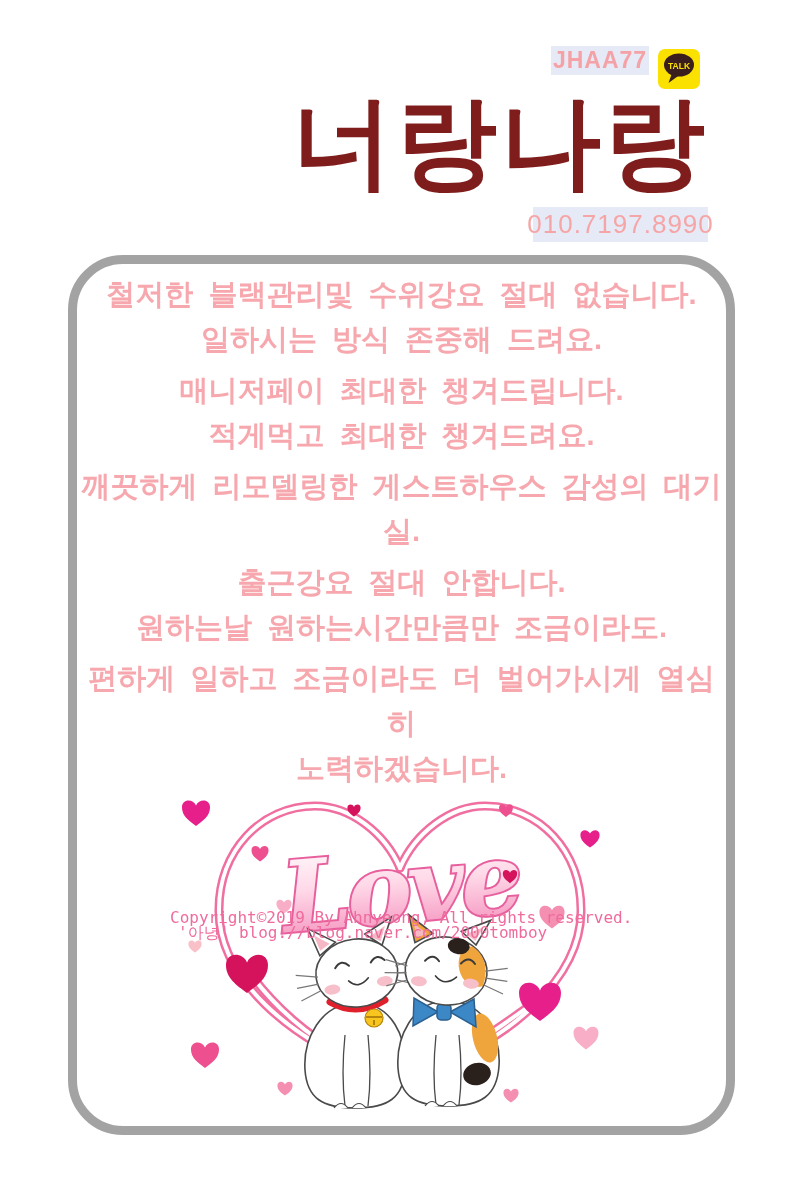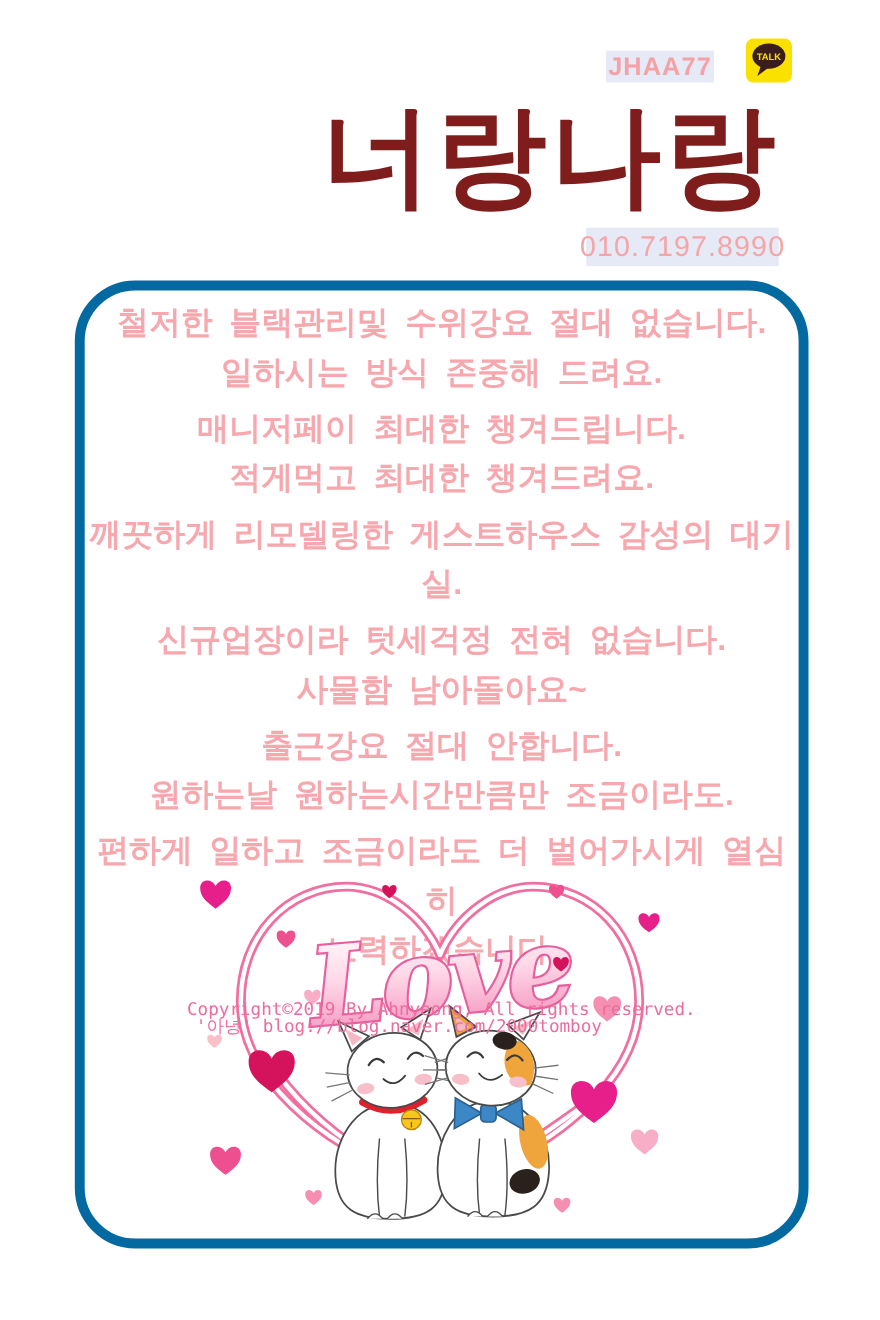"TALK" .kakao-icon { margin-left: 20px -> none; top: 35px -> 49px }
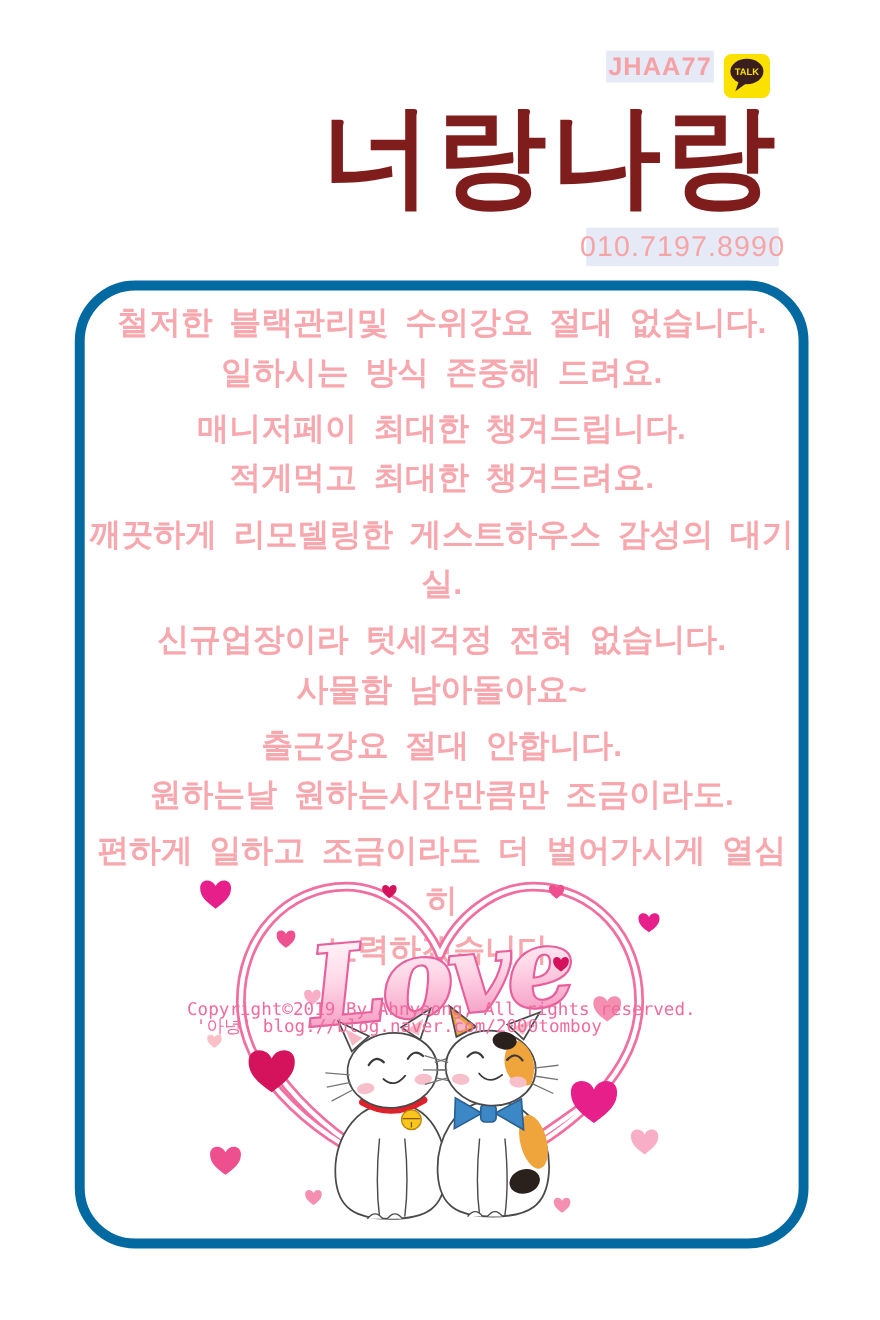"철저한 블랙관리및 수위강요 절대 없습니다." .notice-box { border: 9px solid #0369a1 -> 9px solid #a3a3a3 }
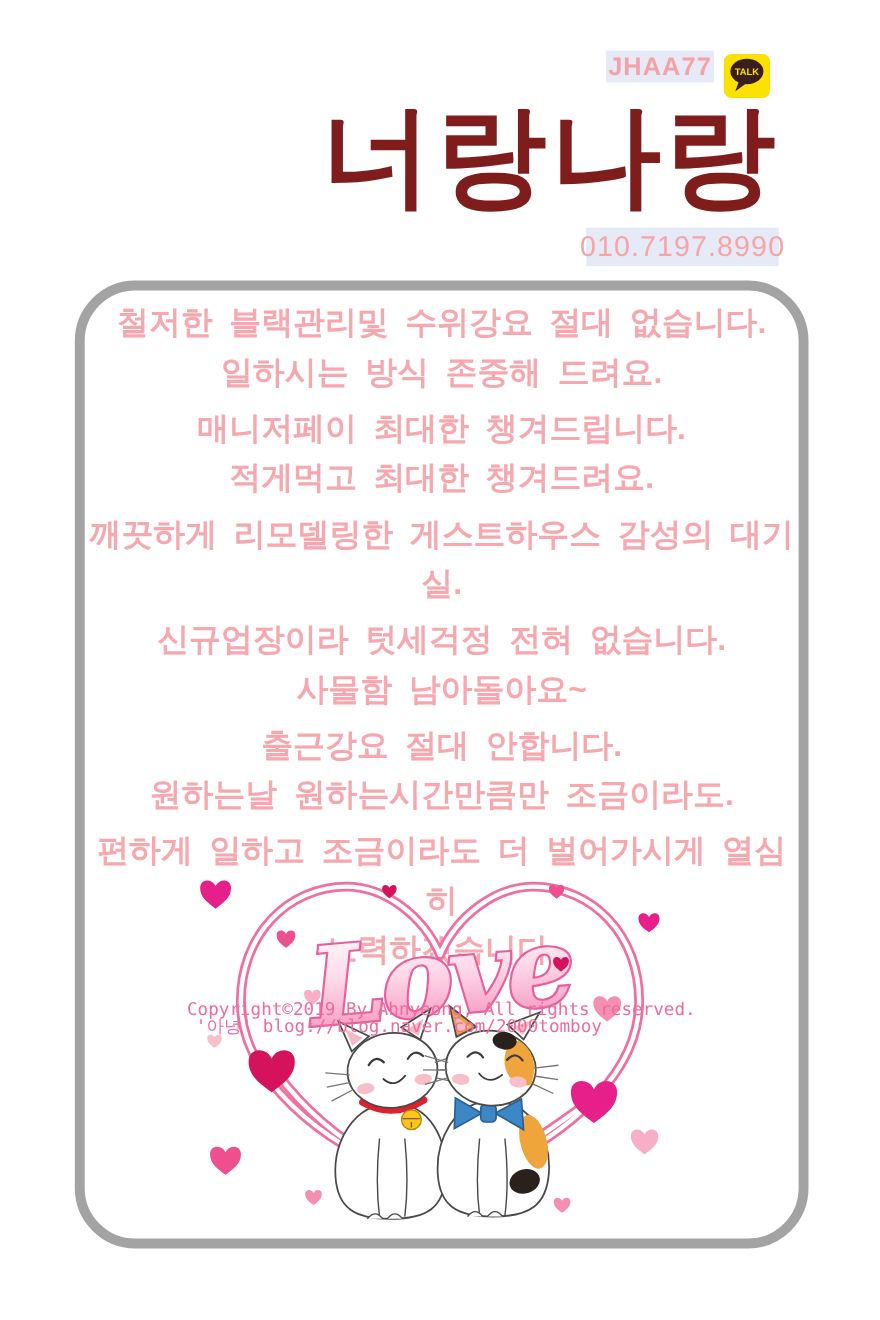"신규업장이라 텃세걱정 전혀 없습니다." p { html: <p> <span>신규업장이라 텃세걱정 전혀 없습니다.</span><br> <span>사물함 남아돌아요~</span> </p> -> none }
